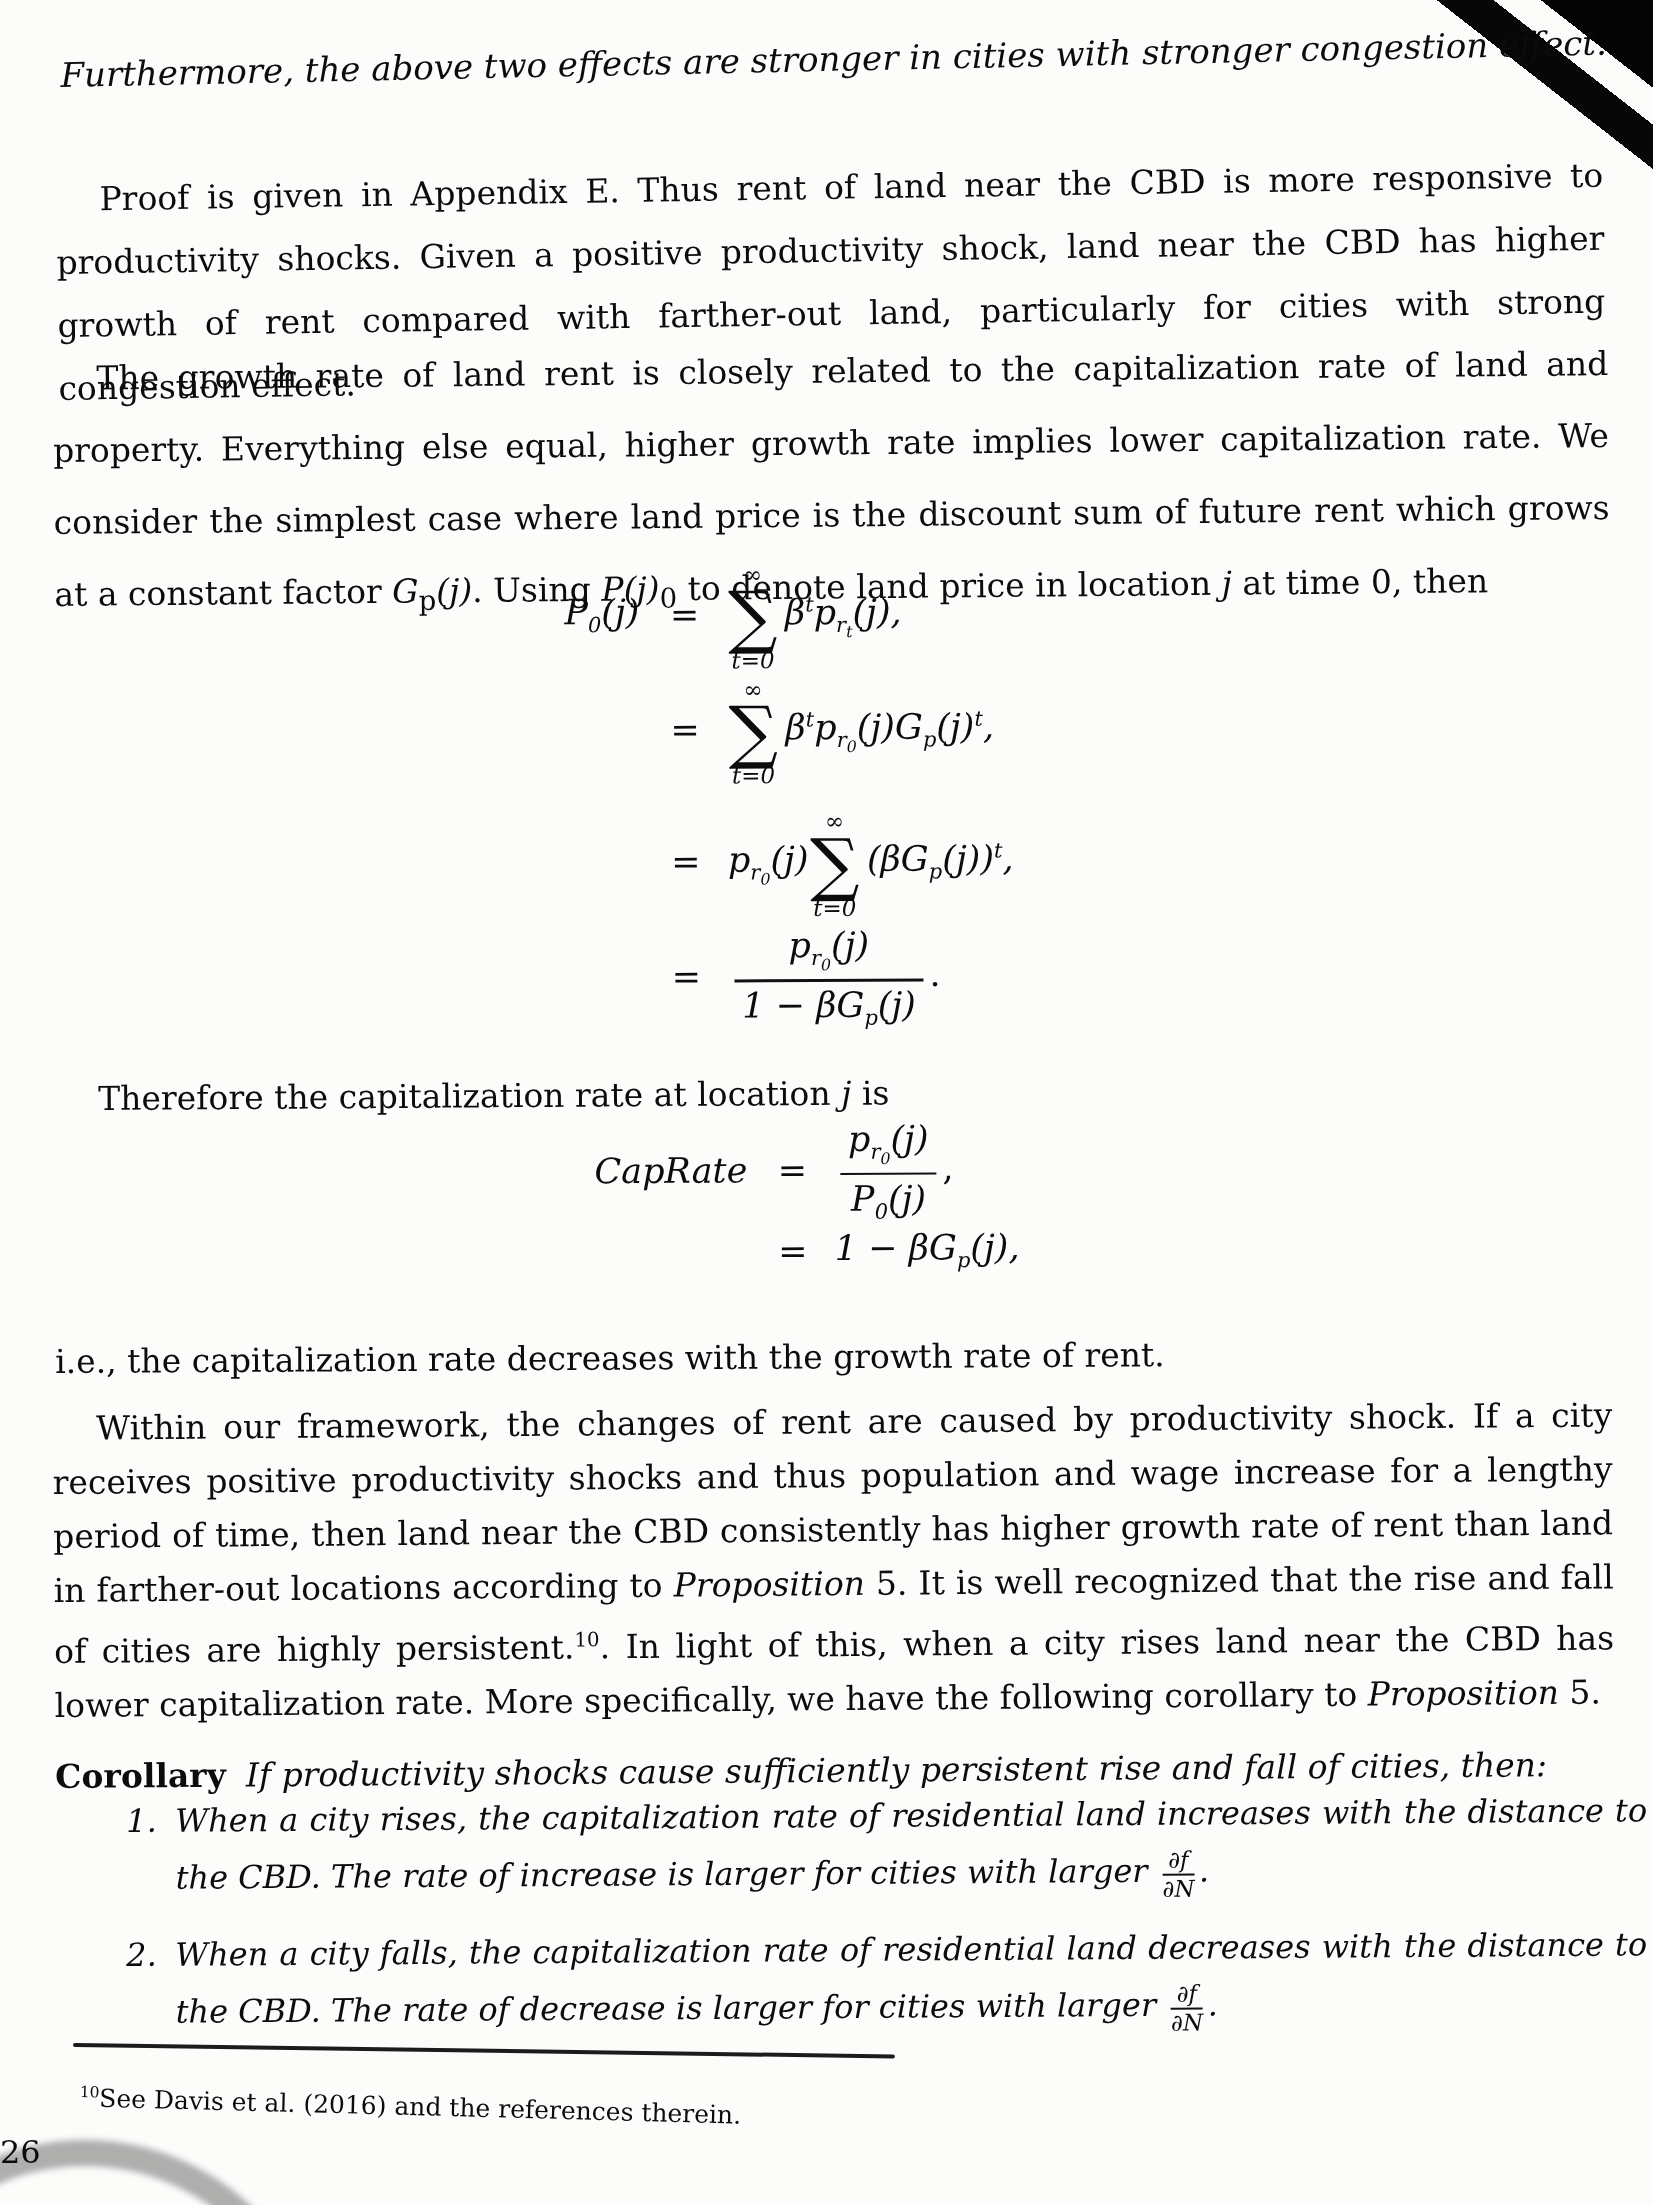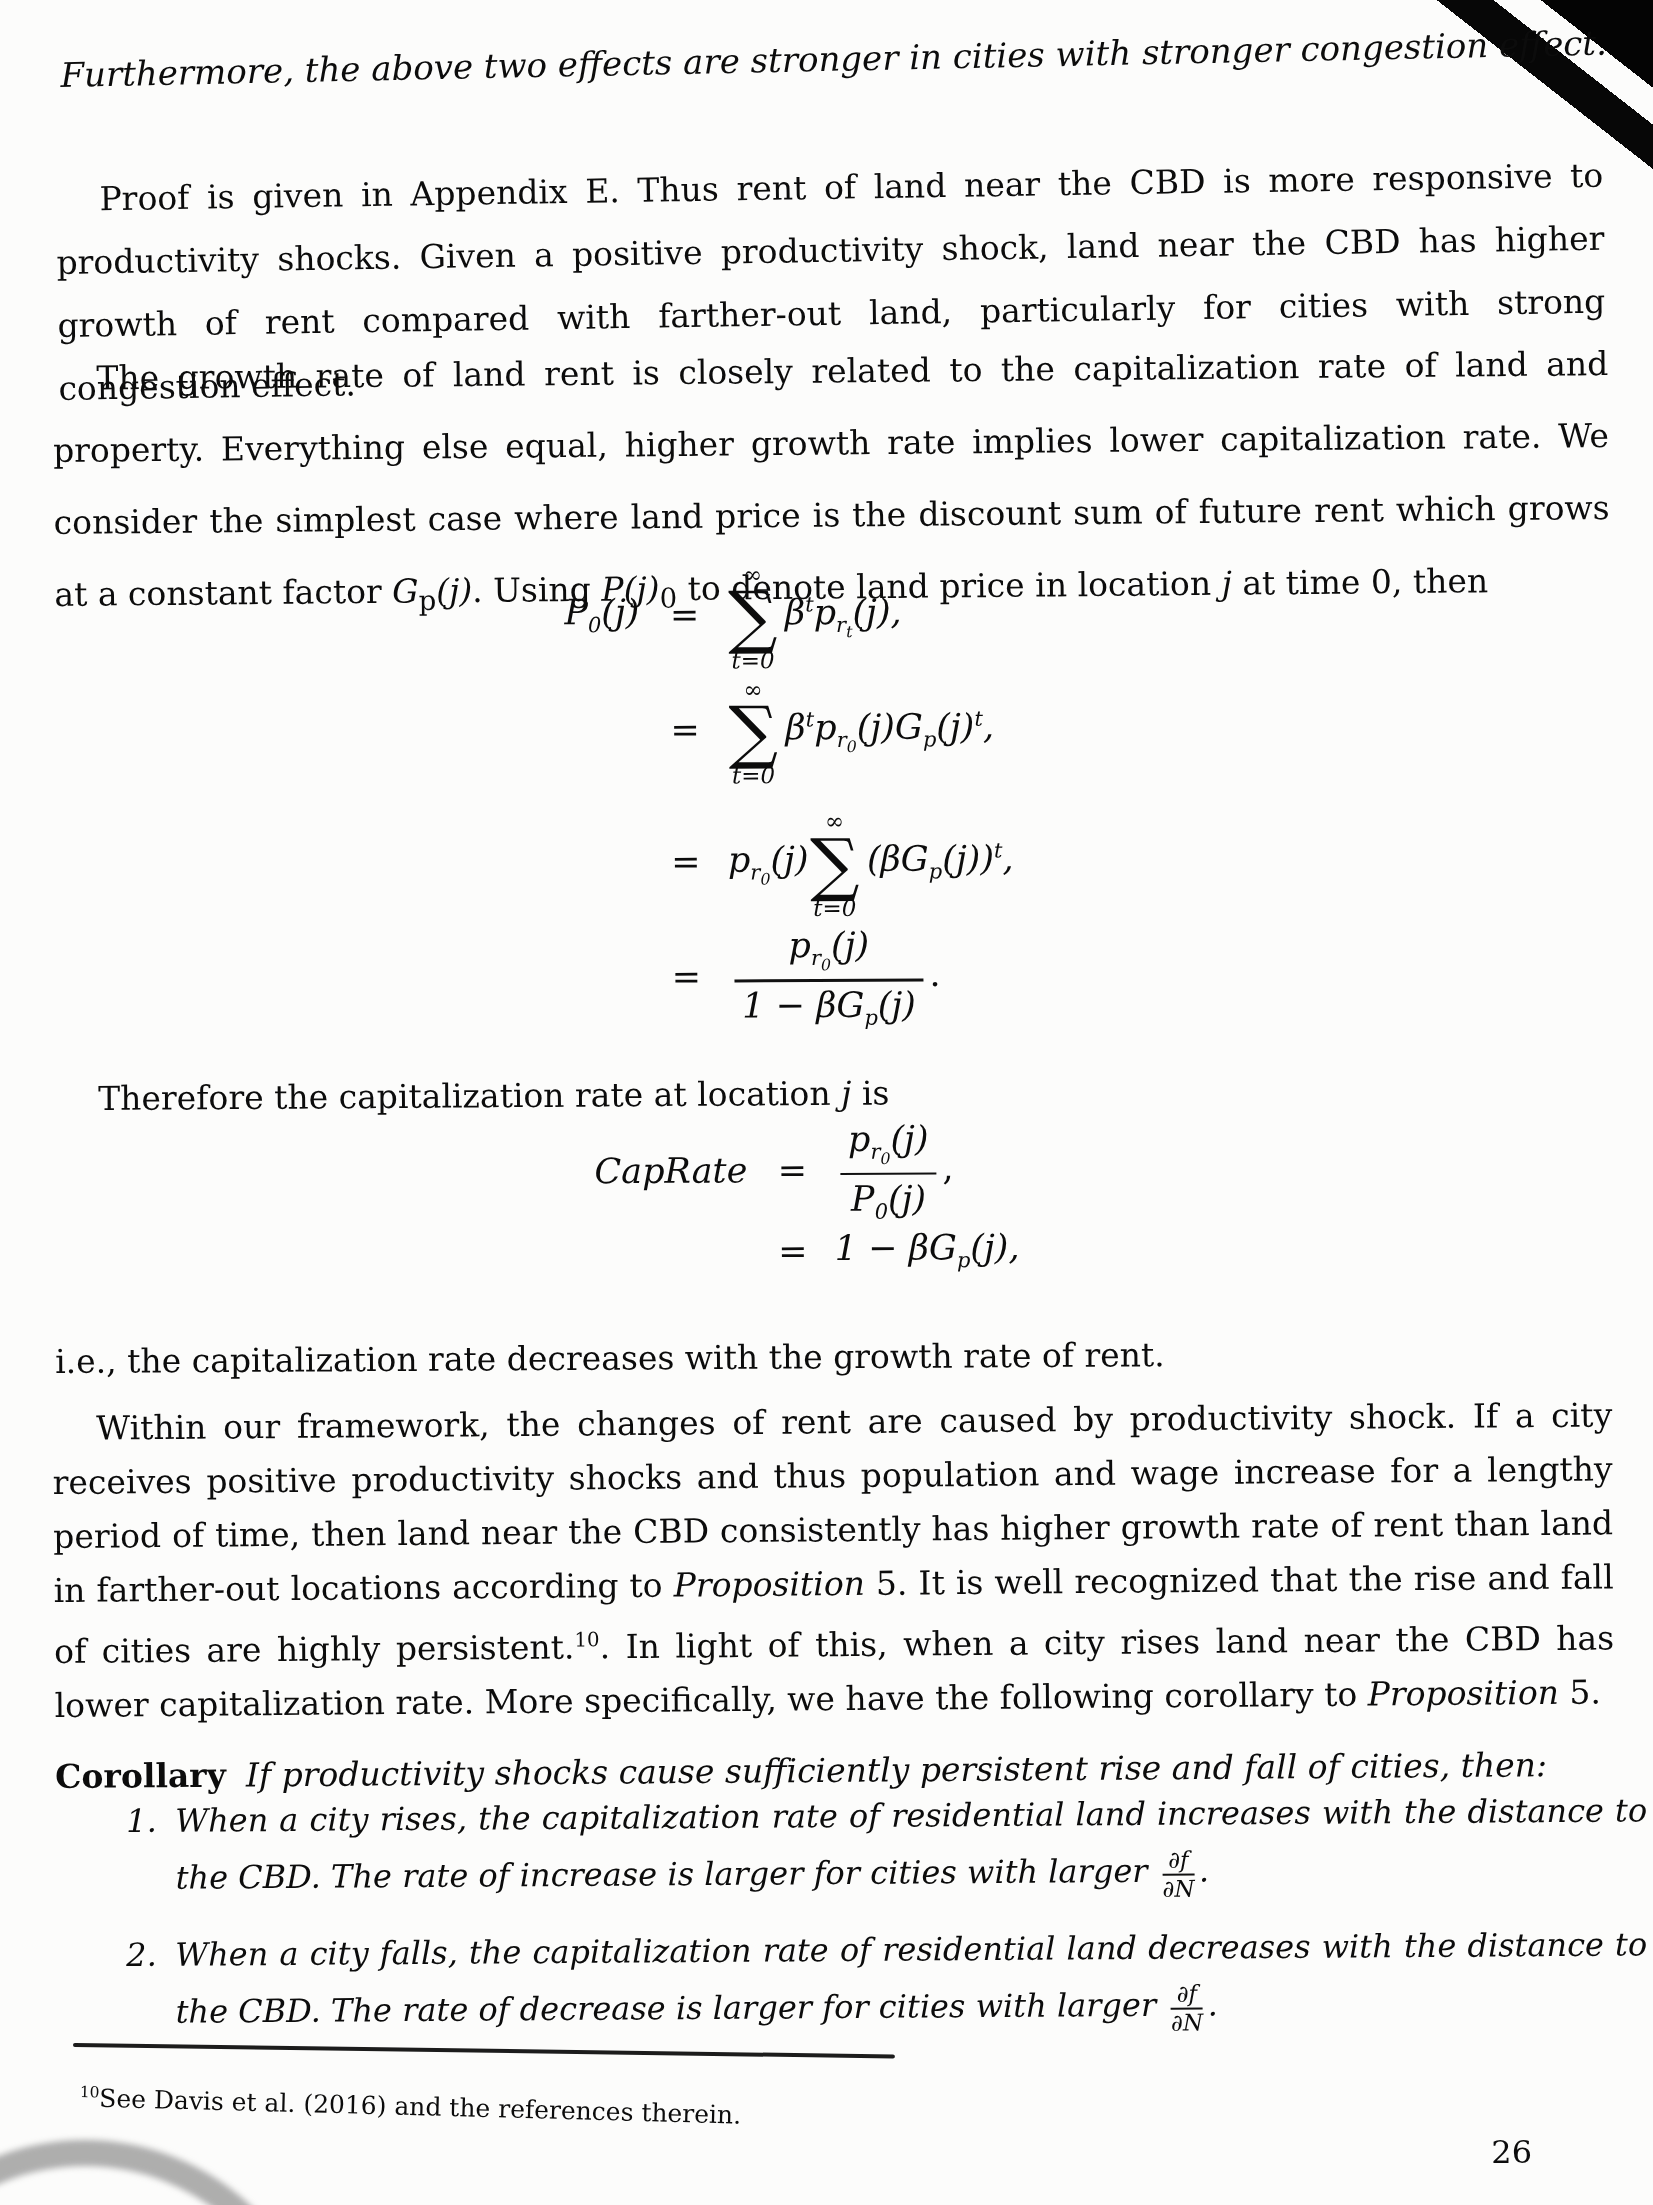"26" .pageno { text-align: right -> left }
